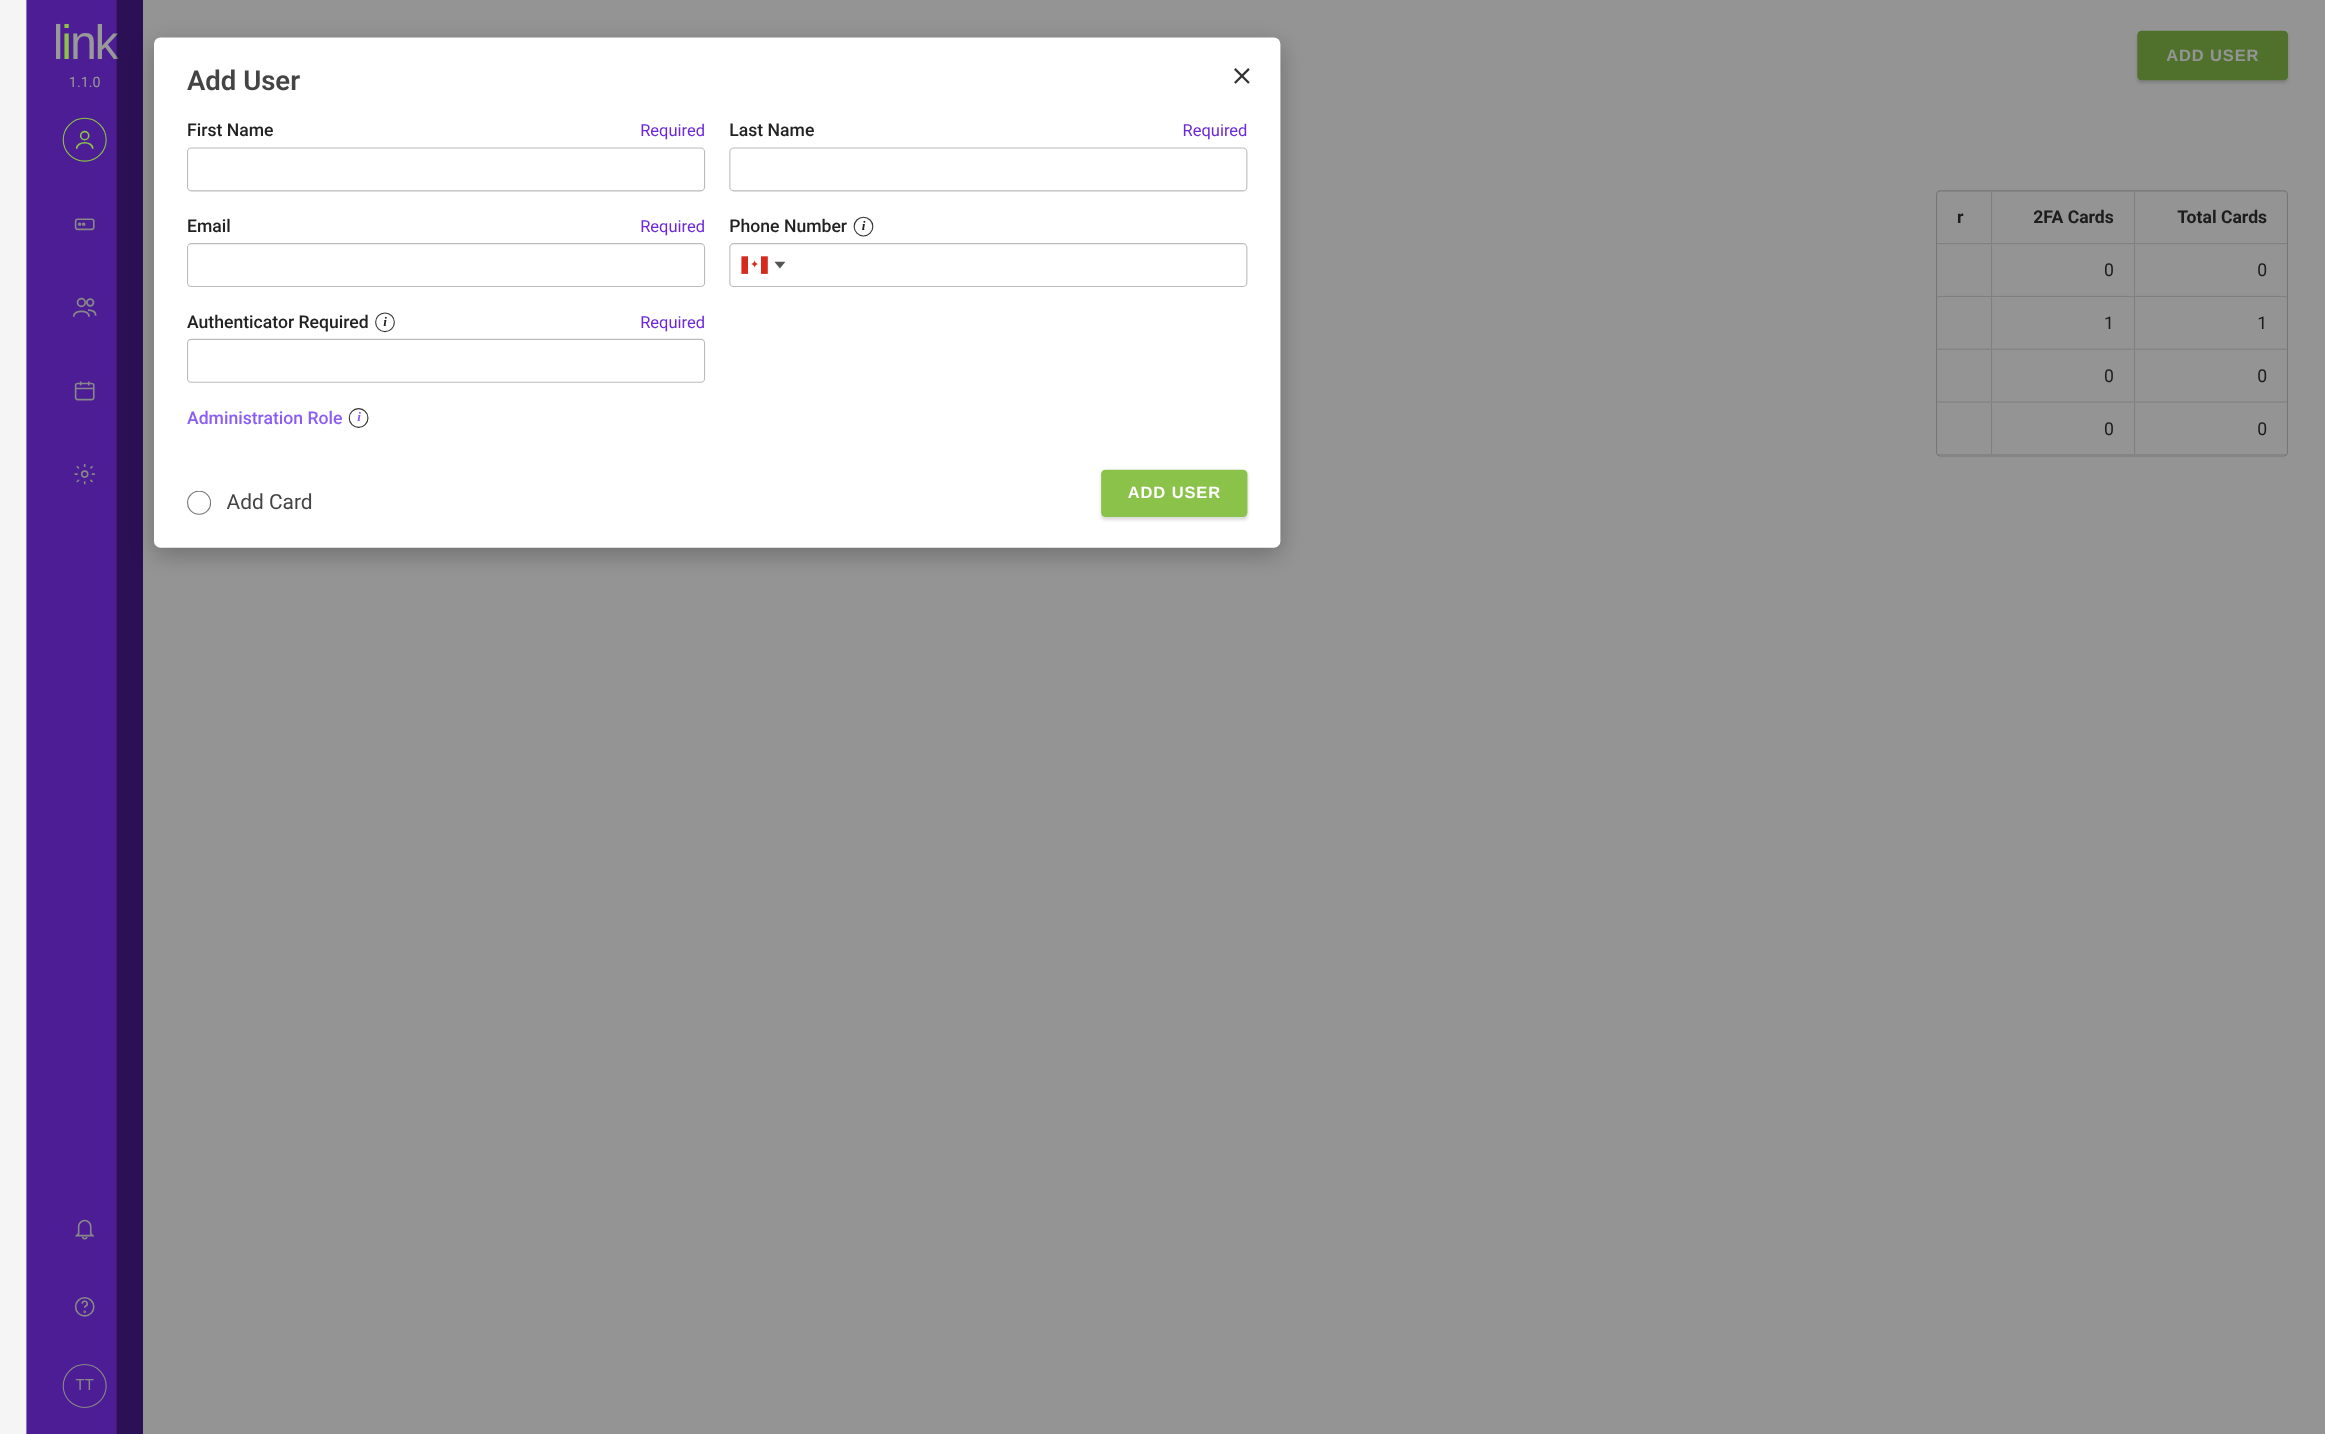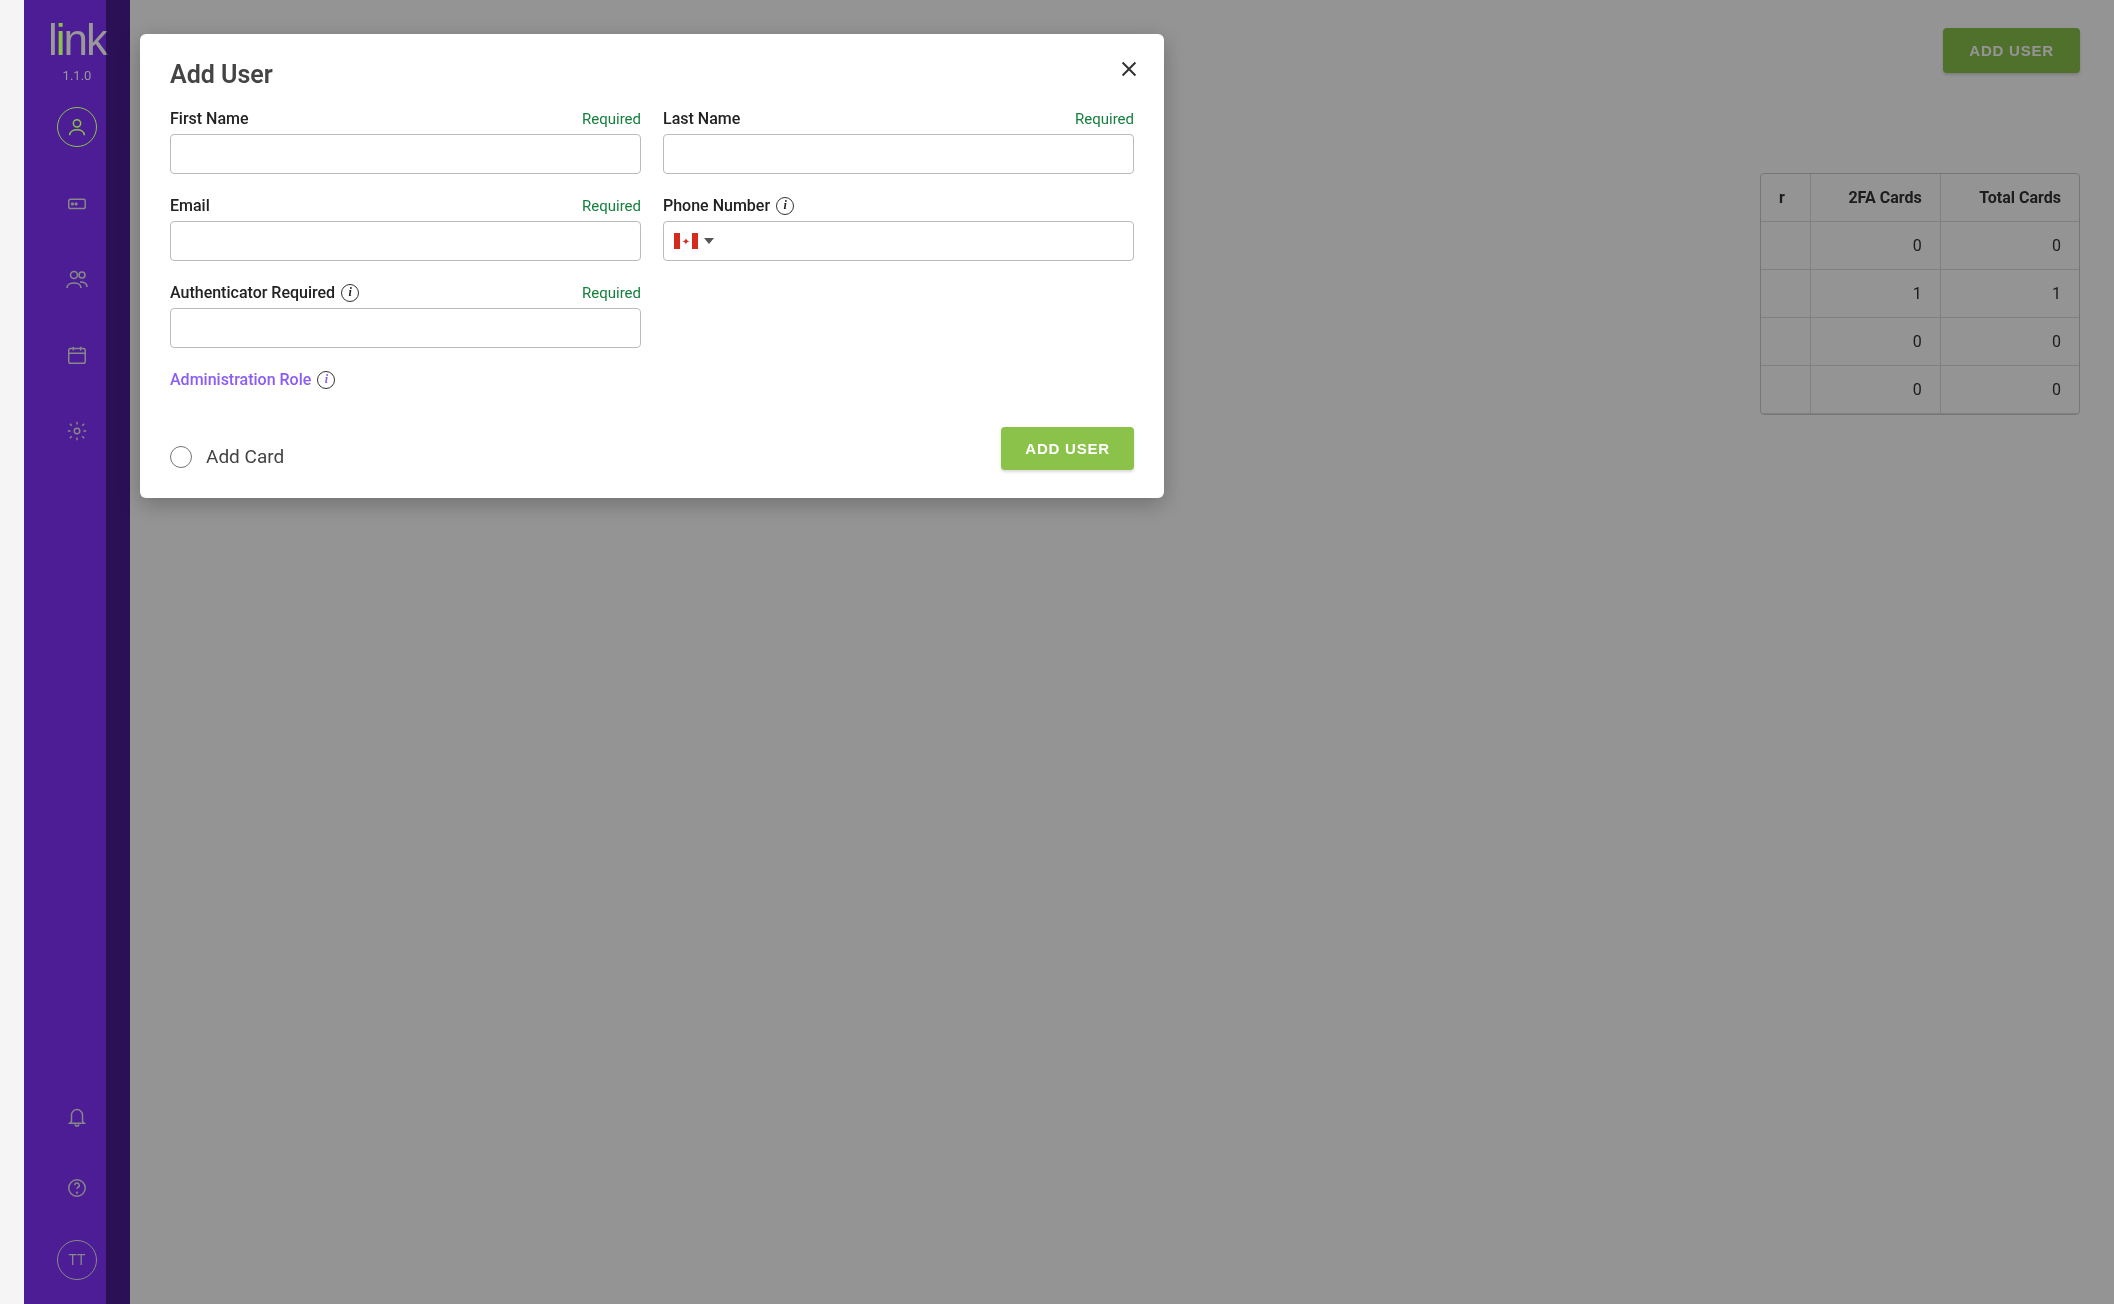"Required" .req { color: #15803d -> #6d28d9 }
